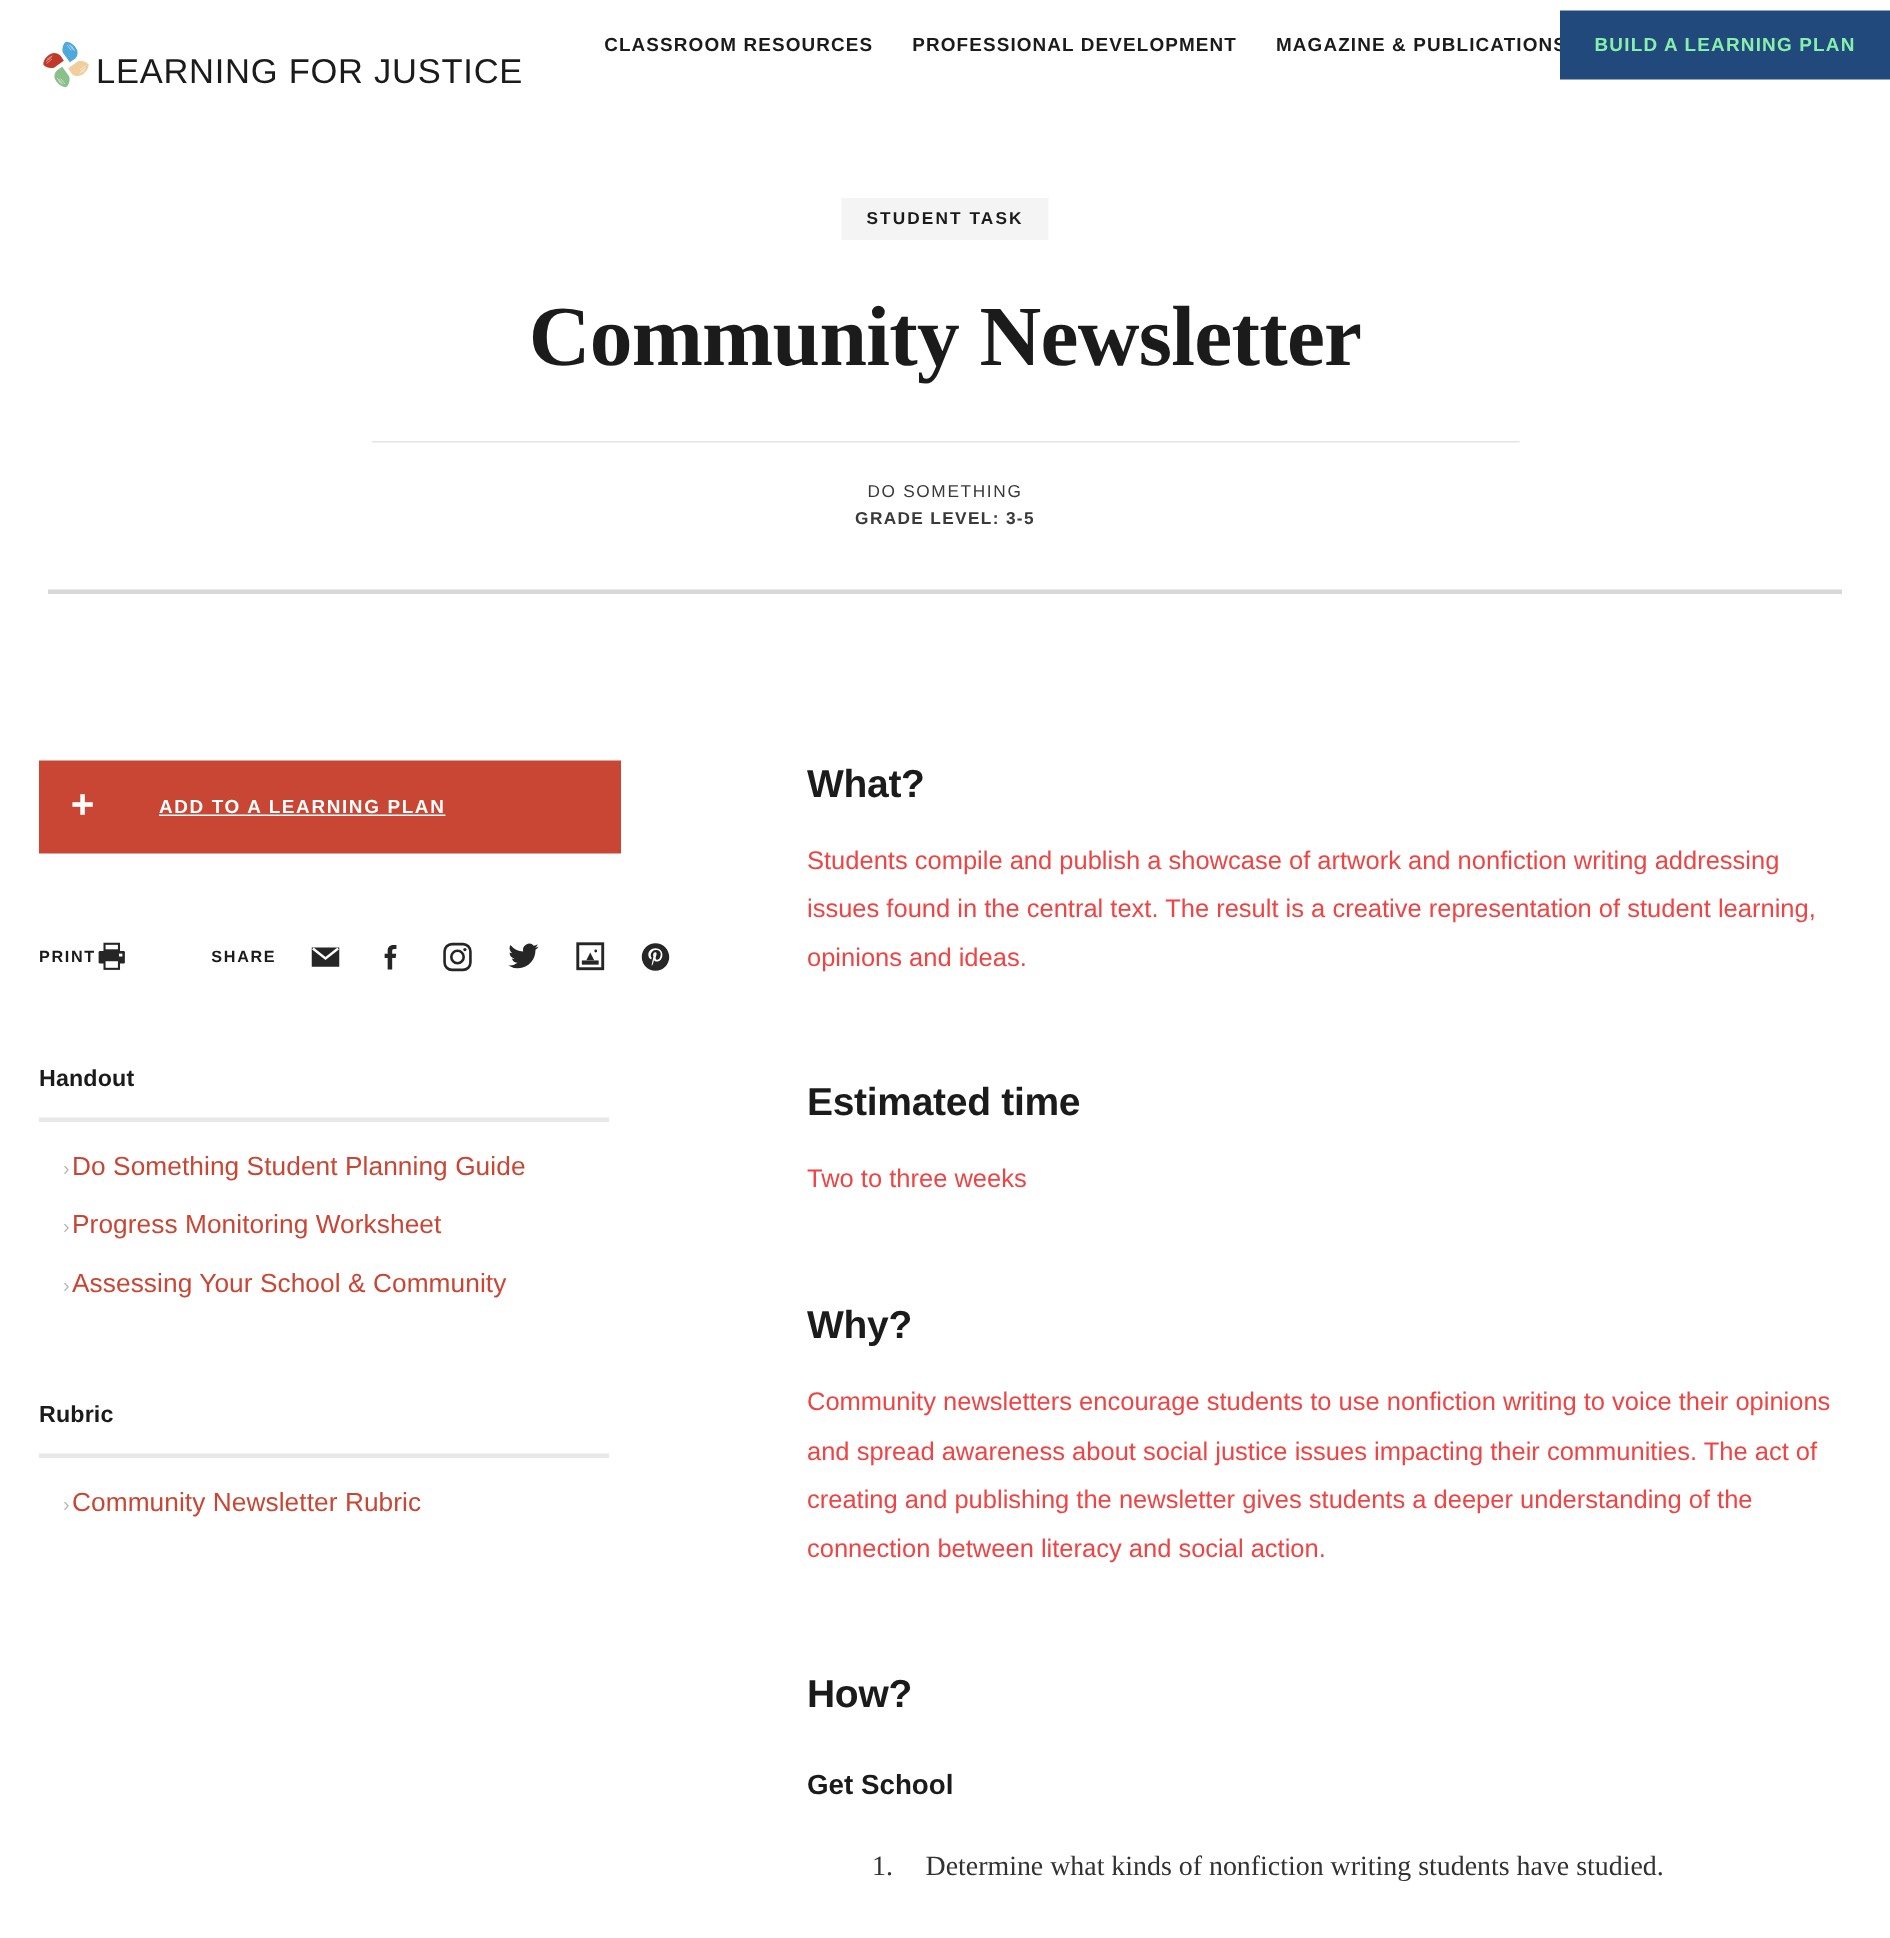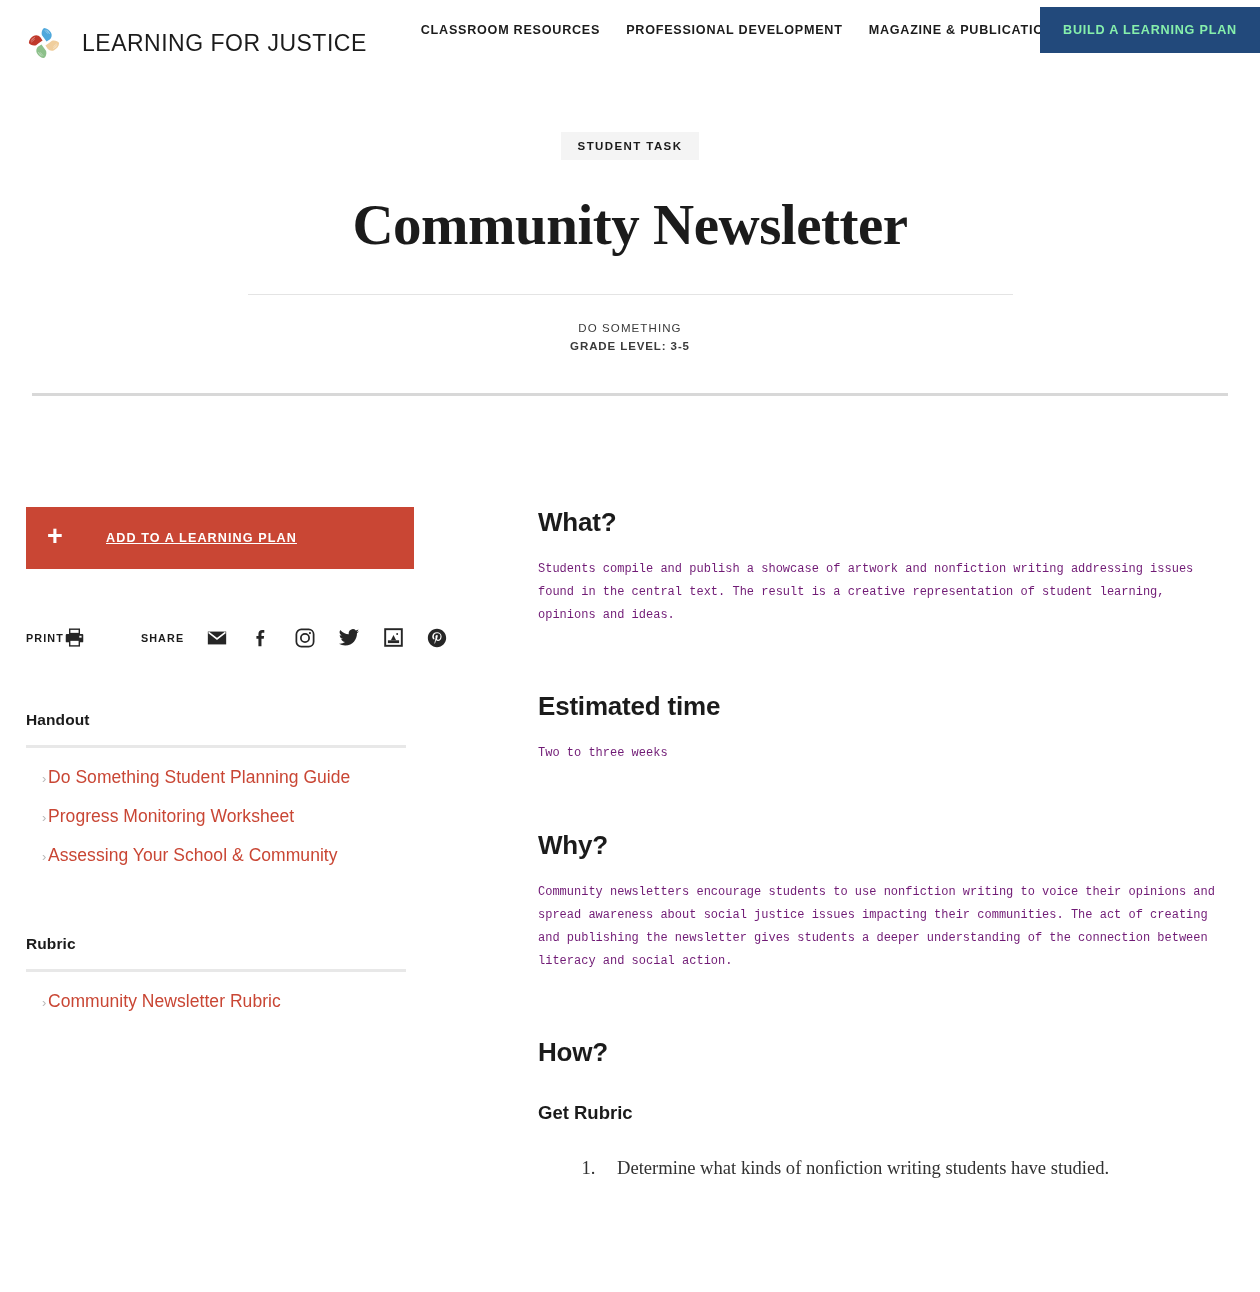"LEARNING FOR JUSTICE" .brand { align-items: center -> flex-end; gap: 20px -> 2px }
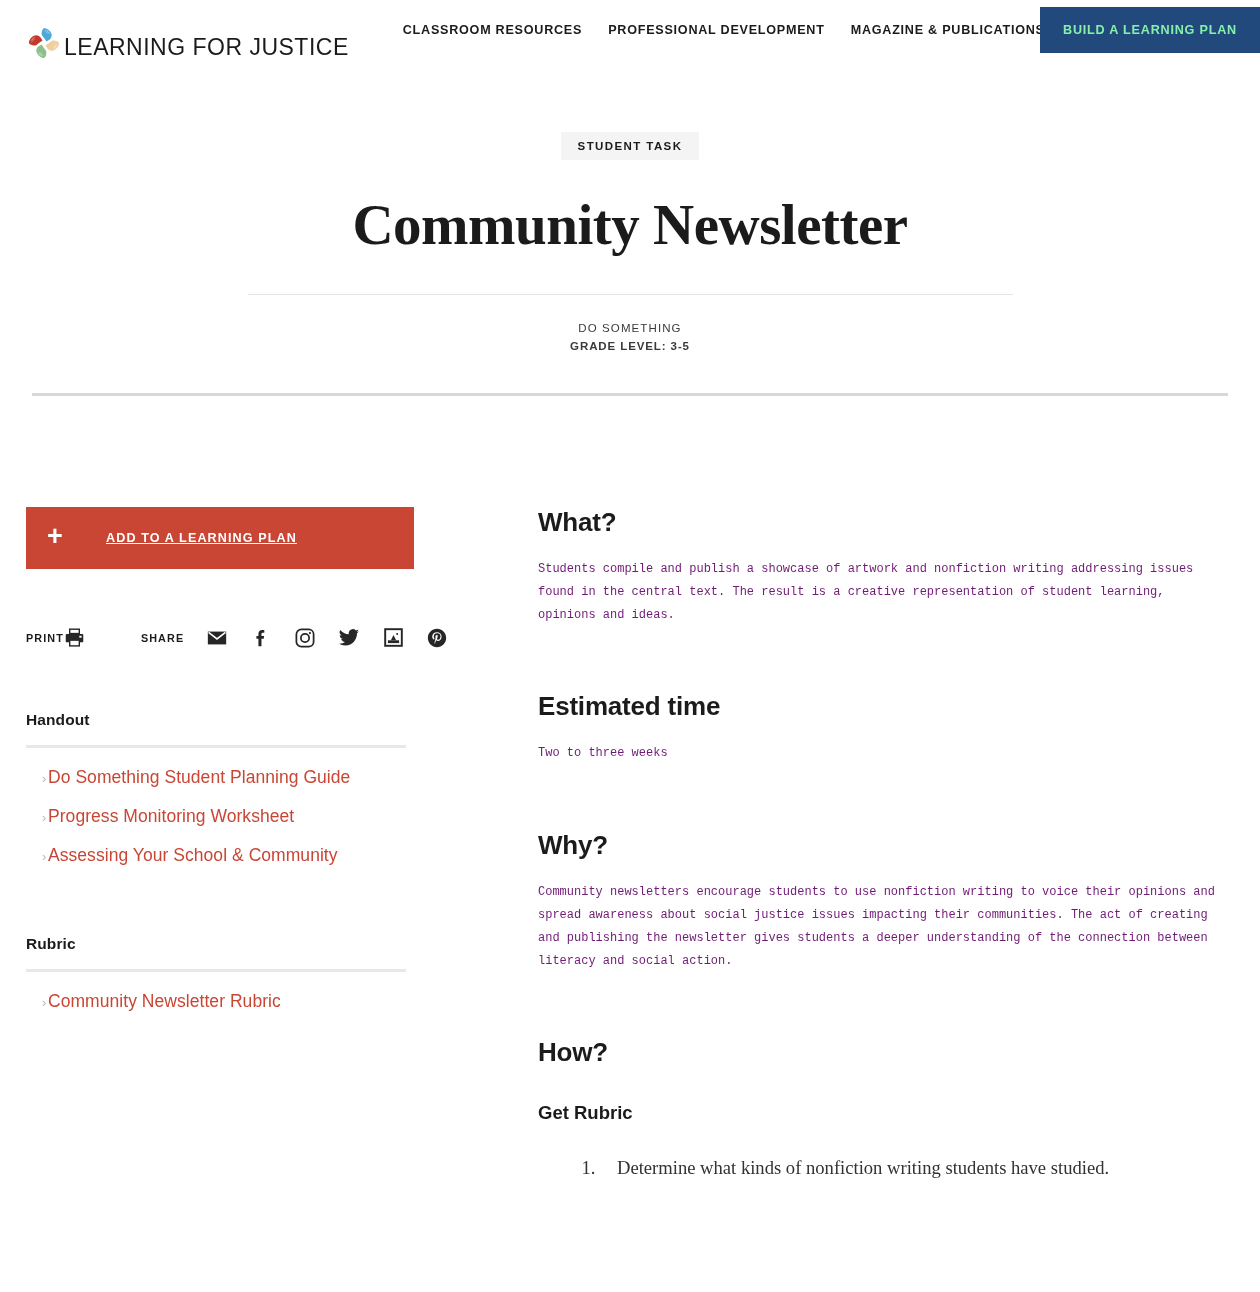"Students compile and publish a" .content-p { color: #701a75 -> #ef4444; font-family: Liberation Mono, monospace -> Liberation Sans, sans-serif; font-size: 12px -> 17px }
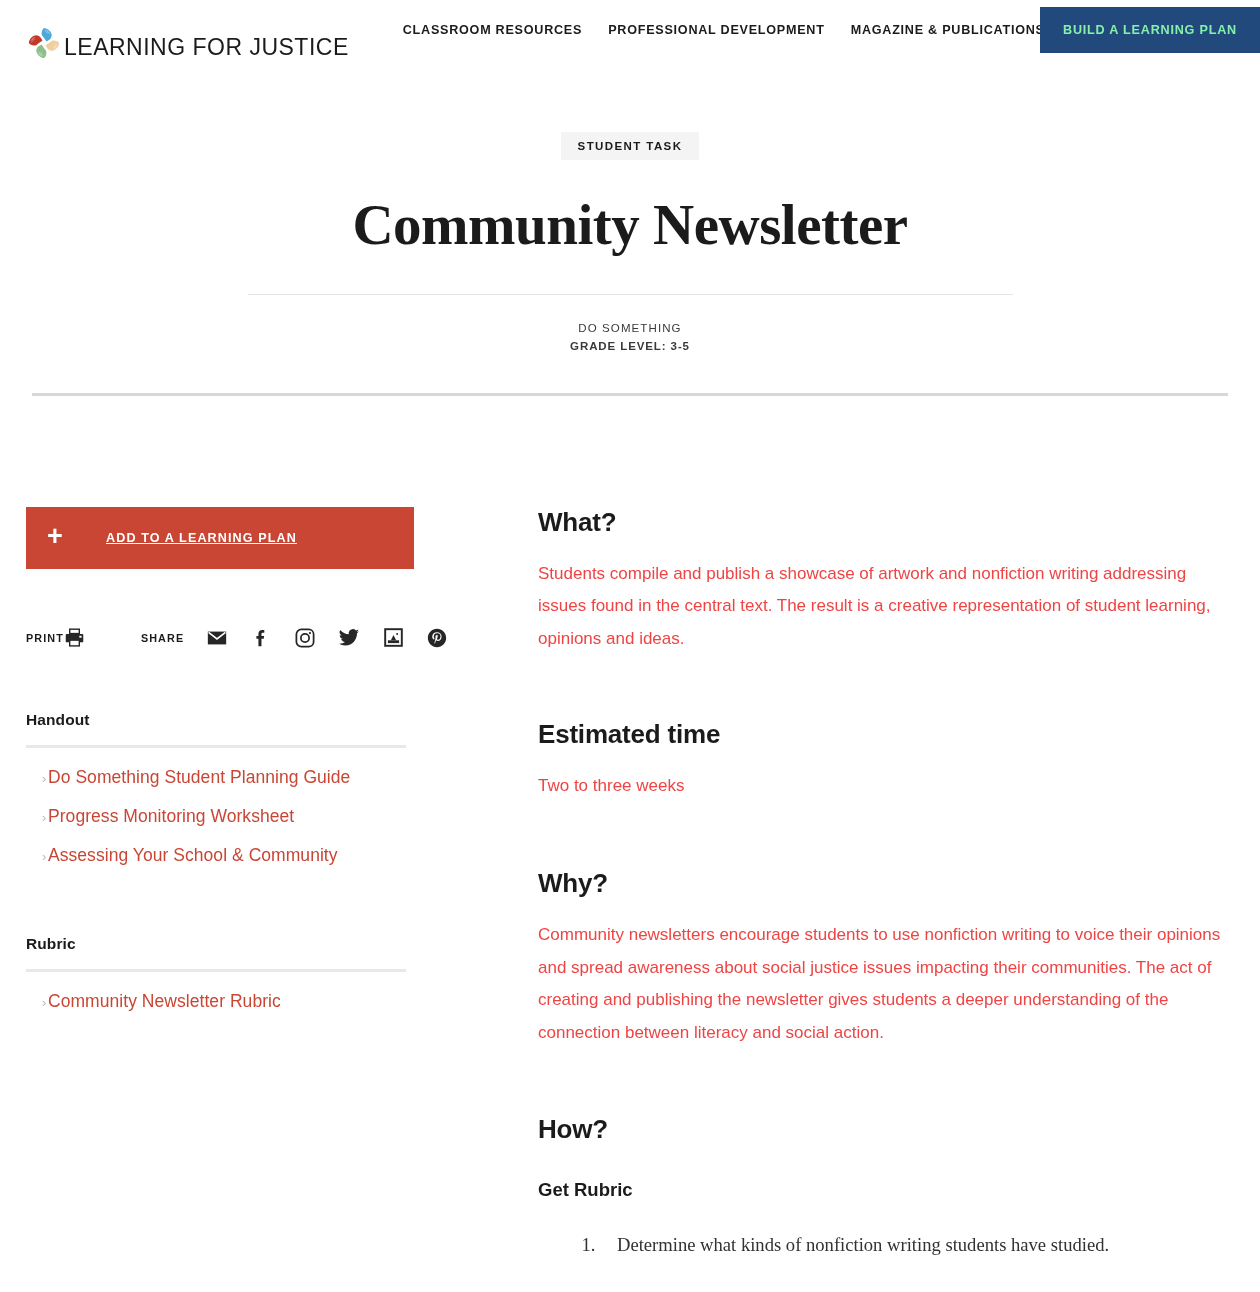"Get Rubric" h3.content-h3 { text: Rubric -> School }
